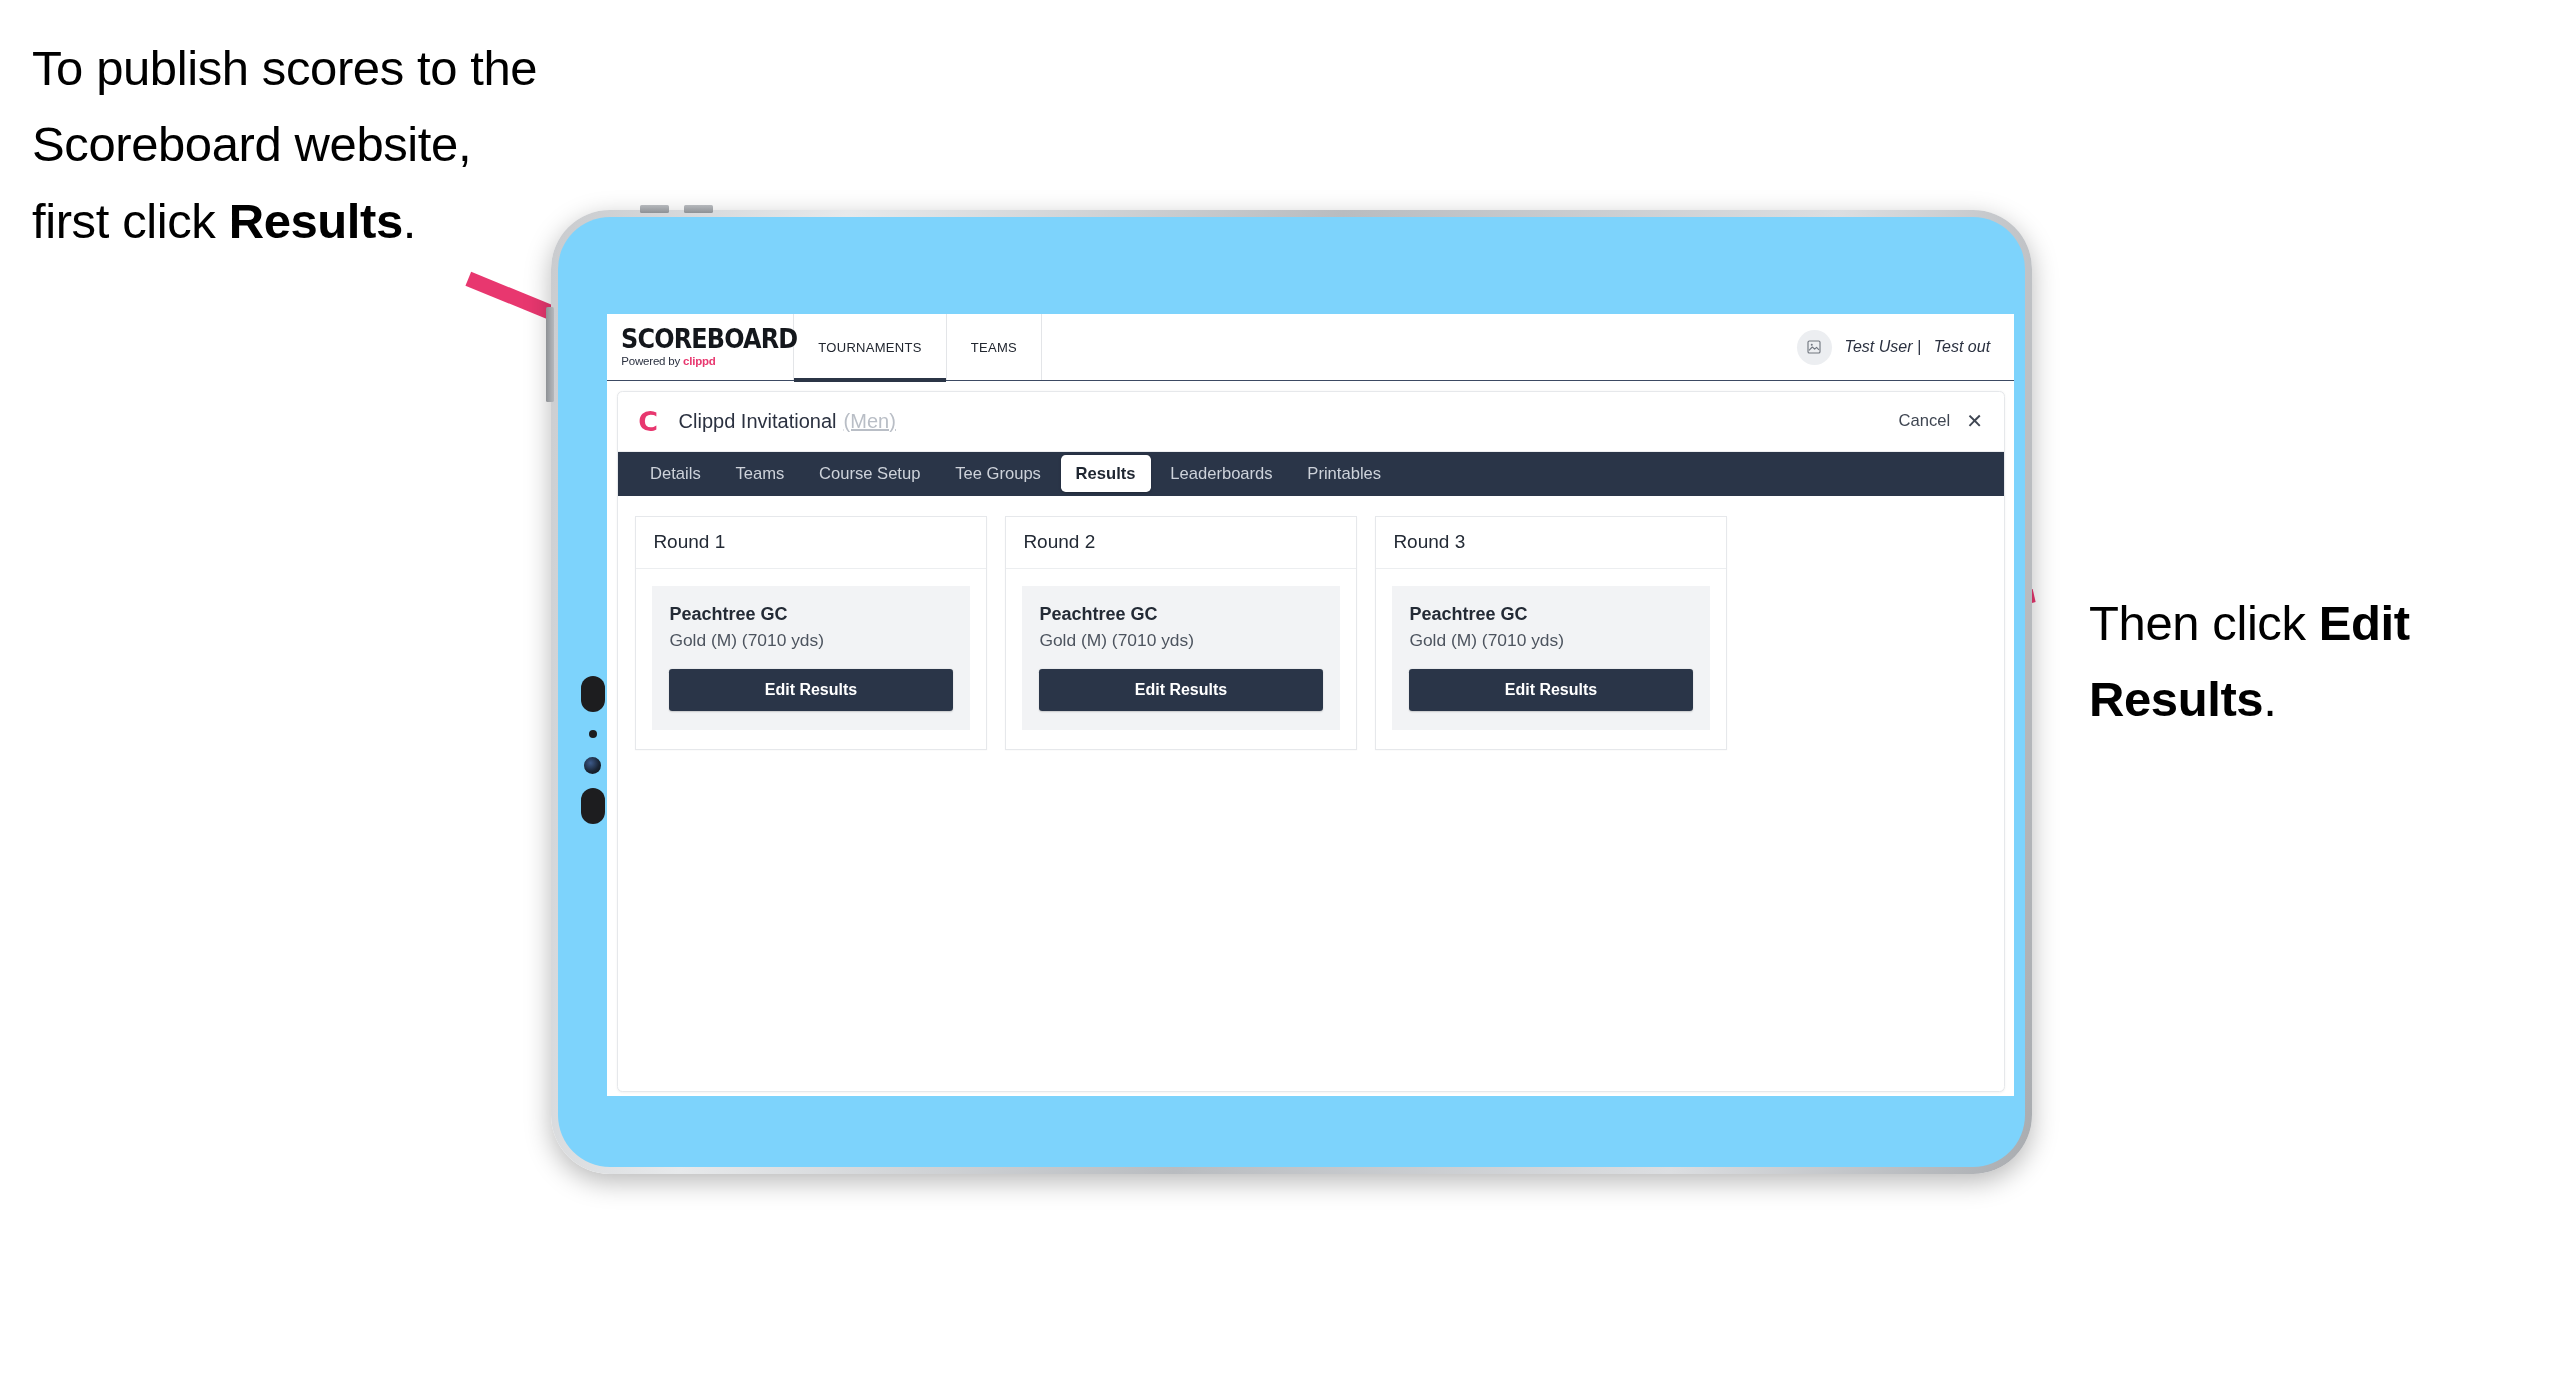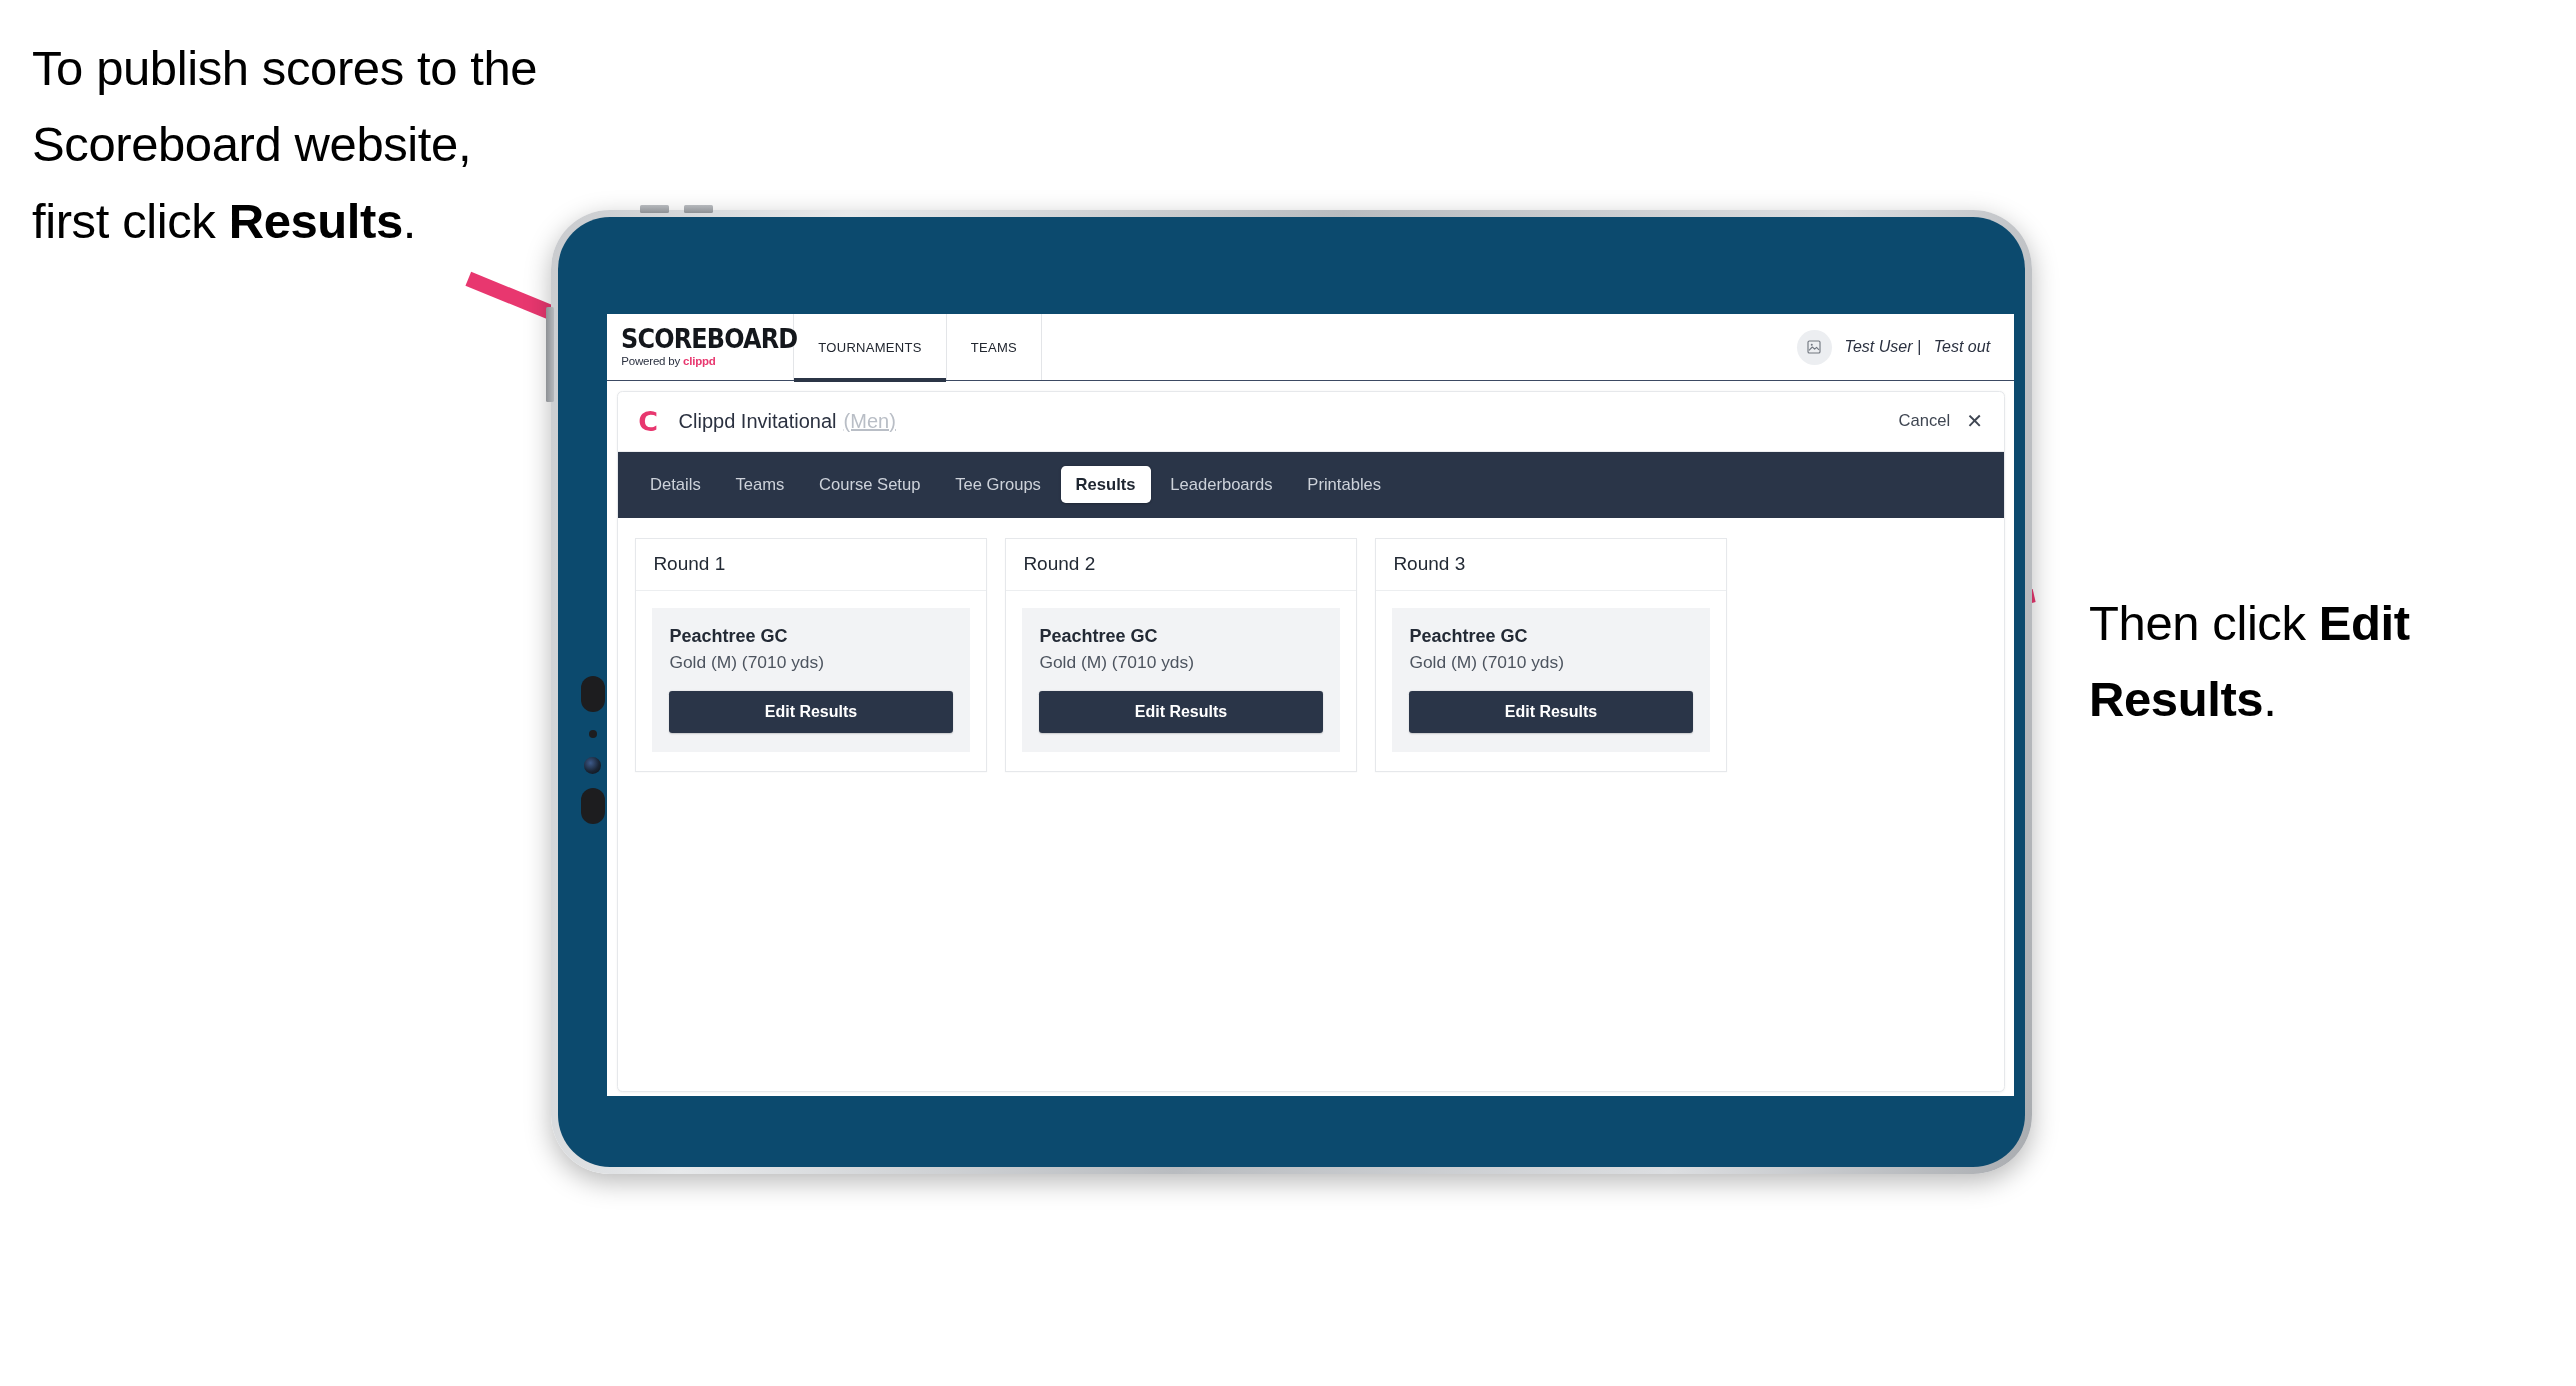"SCOREBOARD" #tablet-body { background: #0c4a6e -> #7dd3fc }
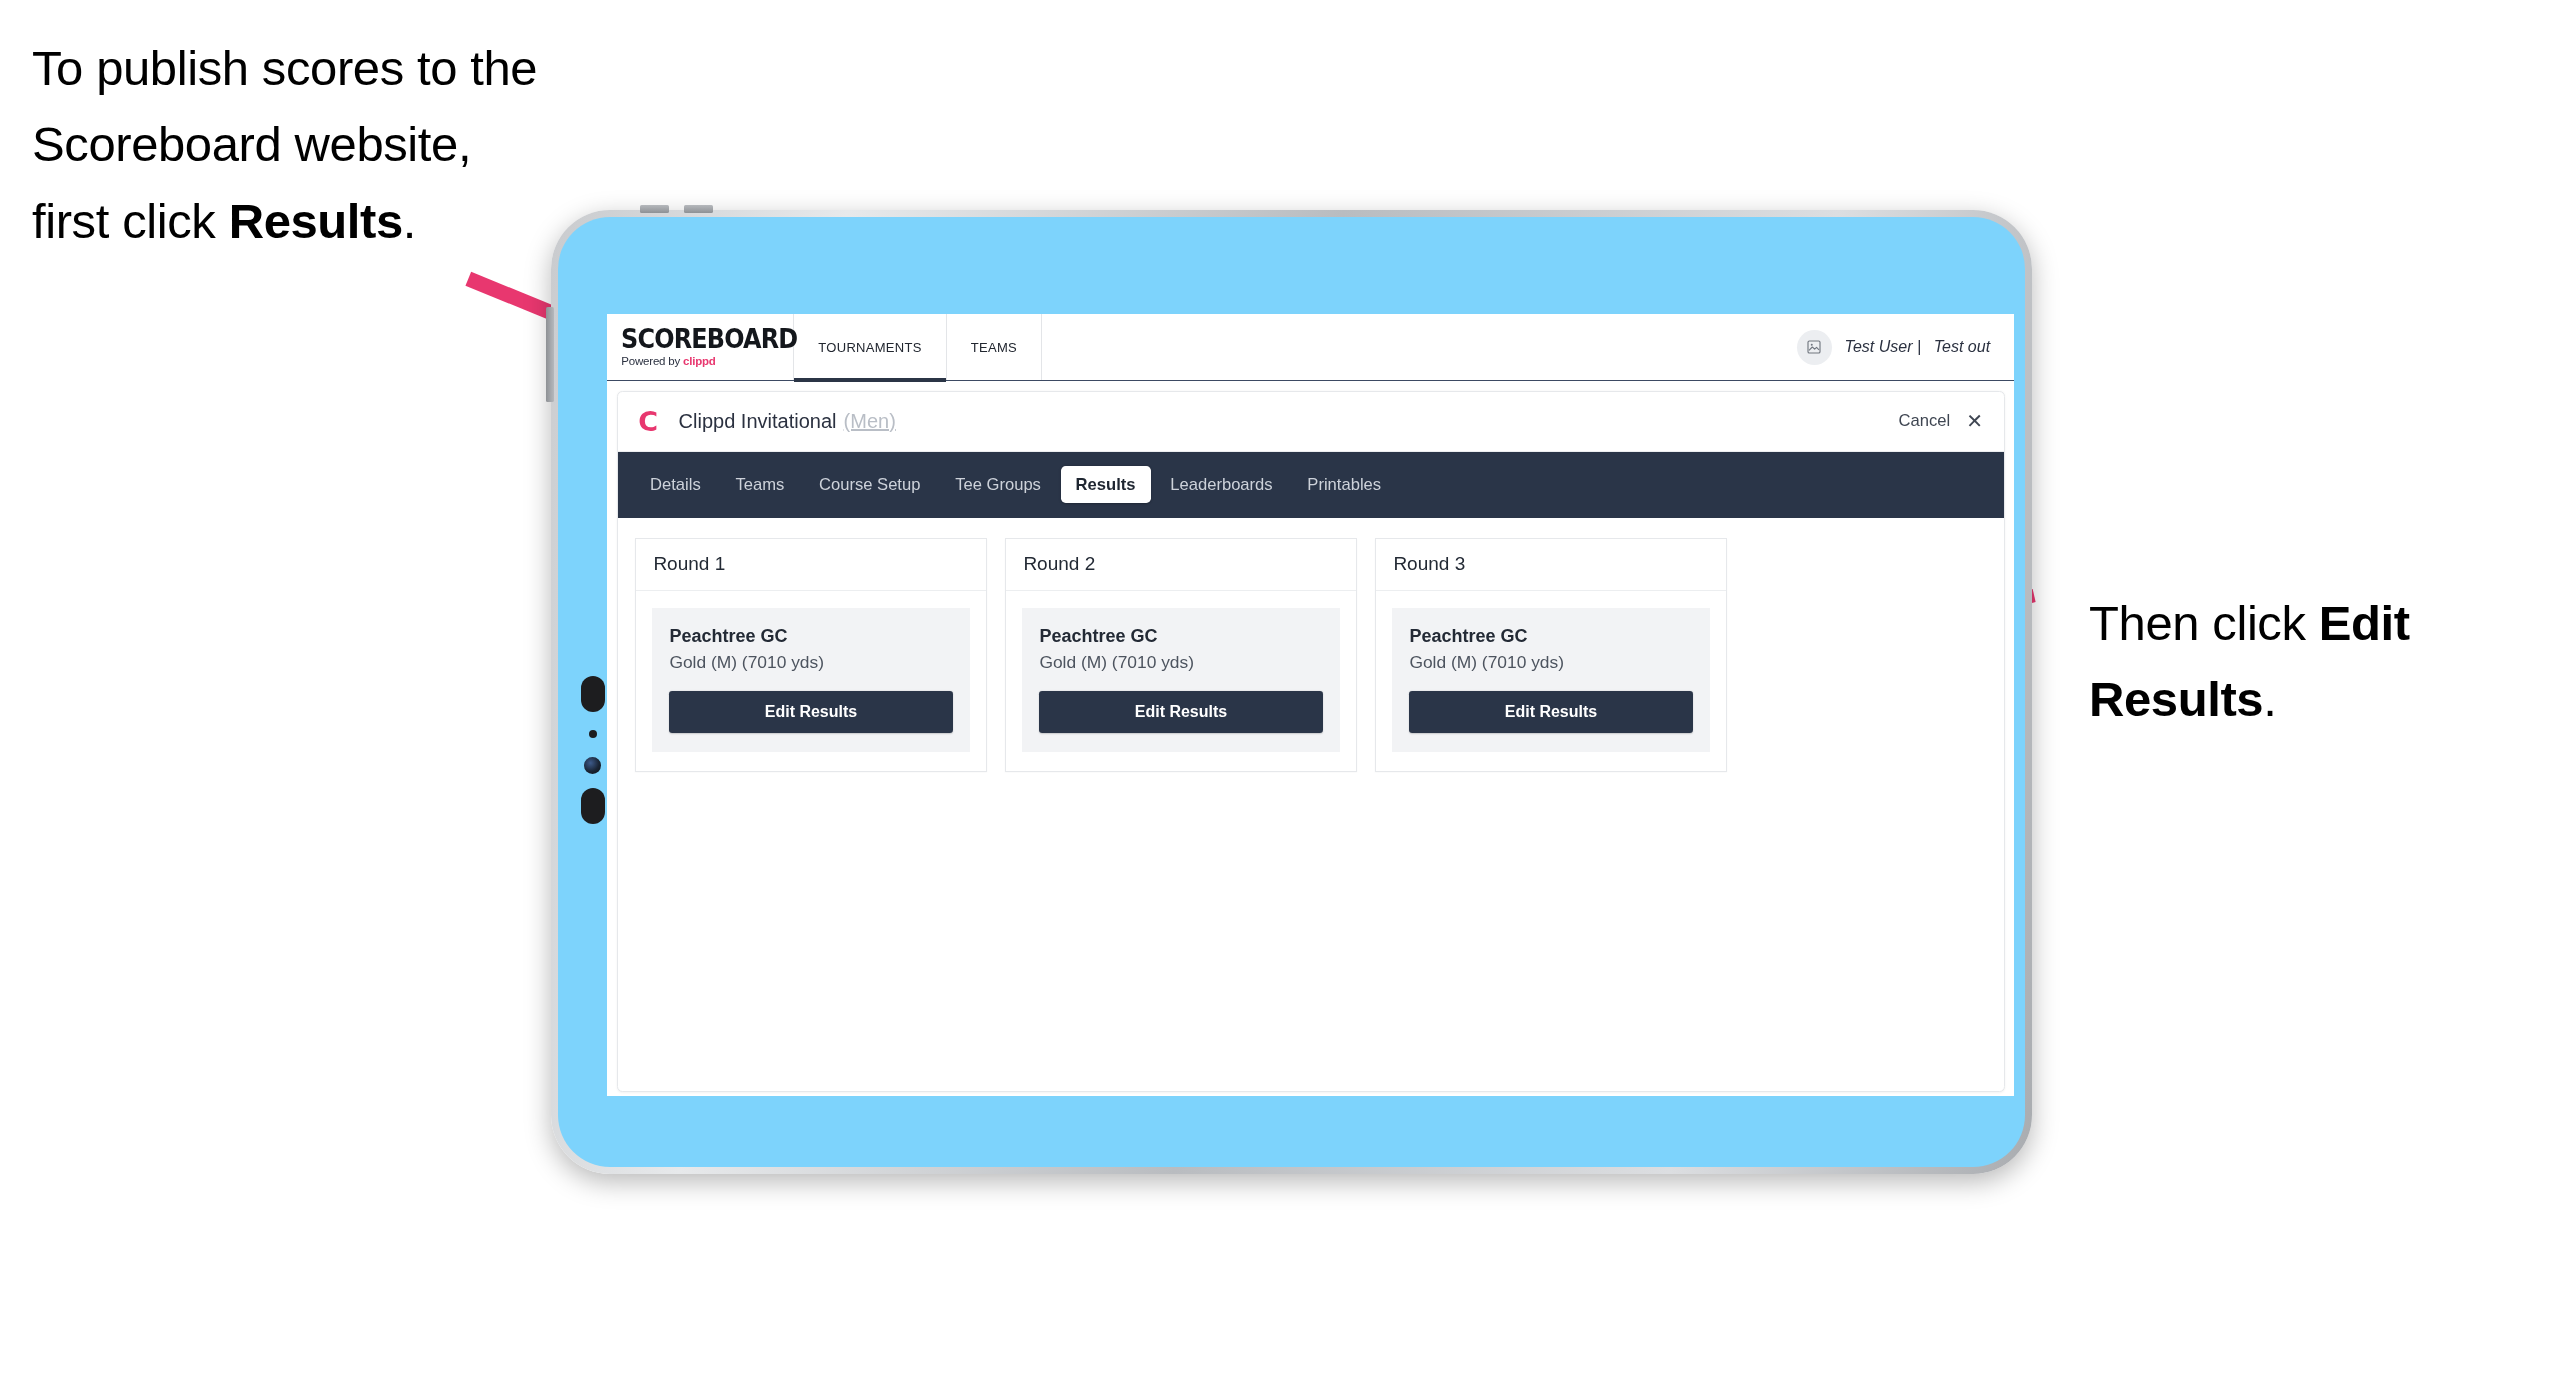"Details" #sub-nav { height: 66px -> 44px }
